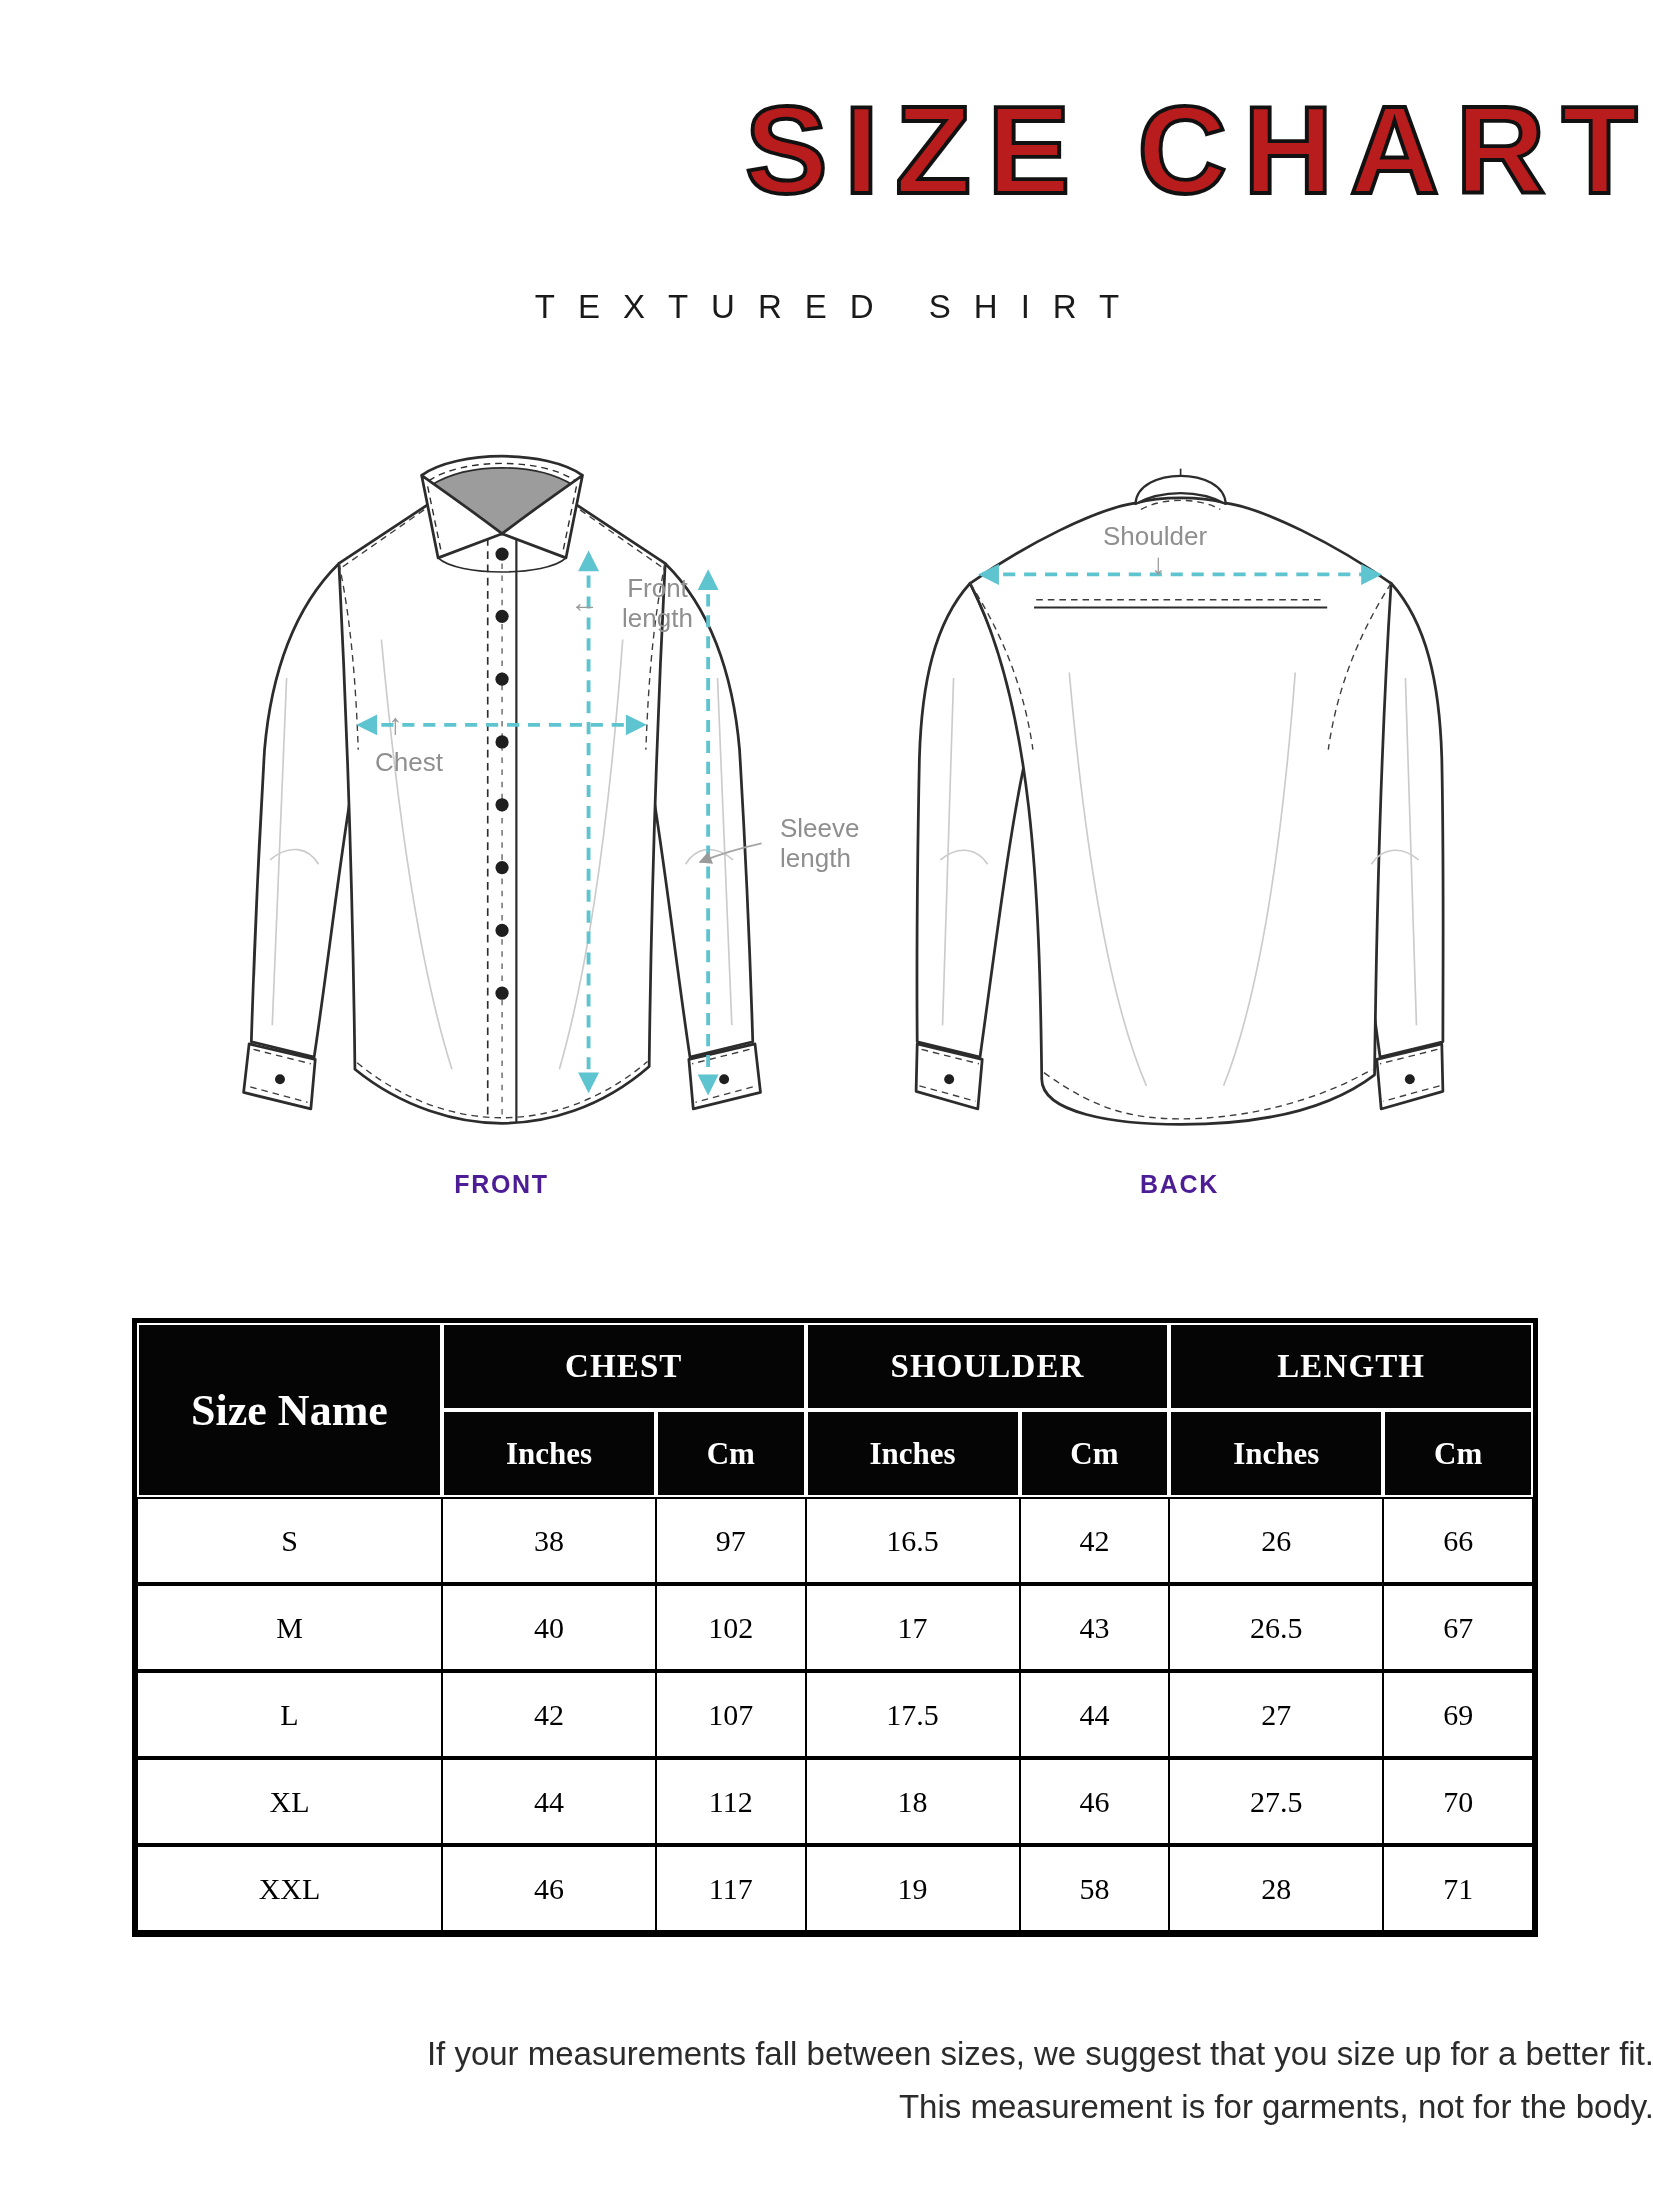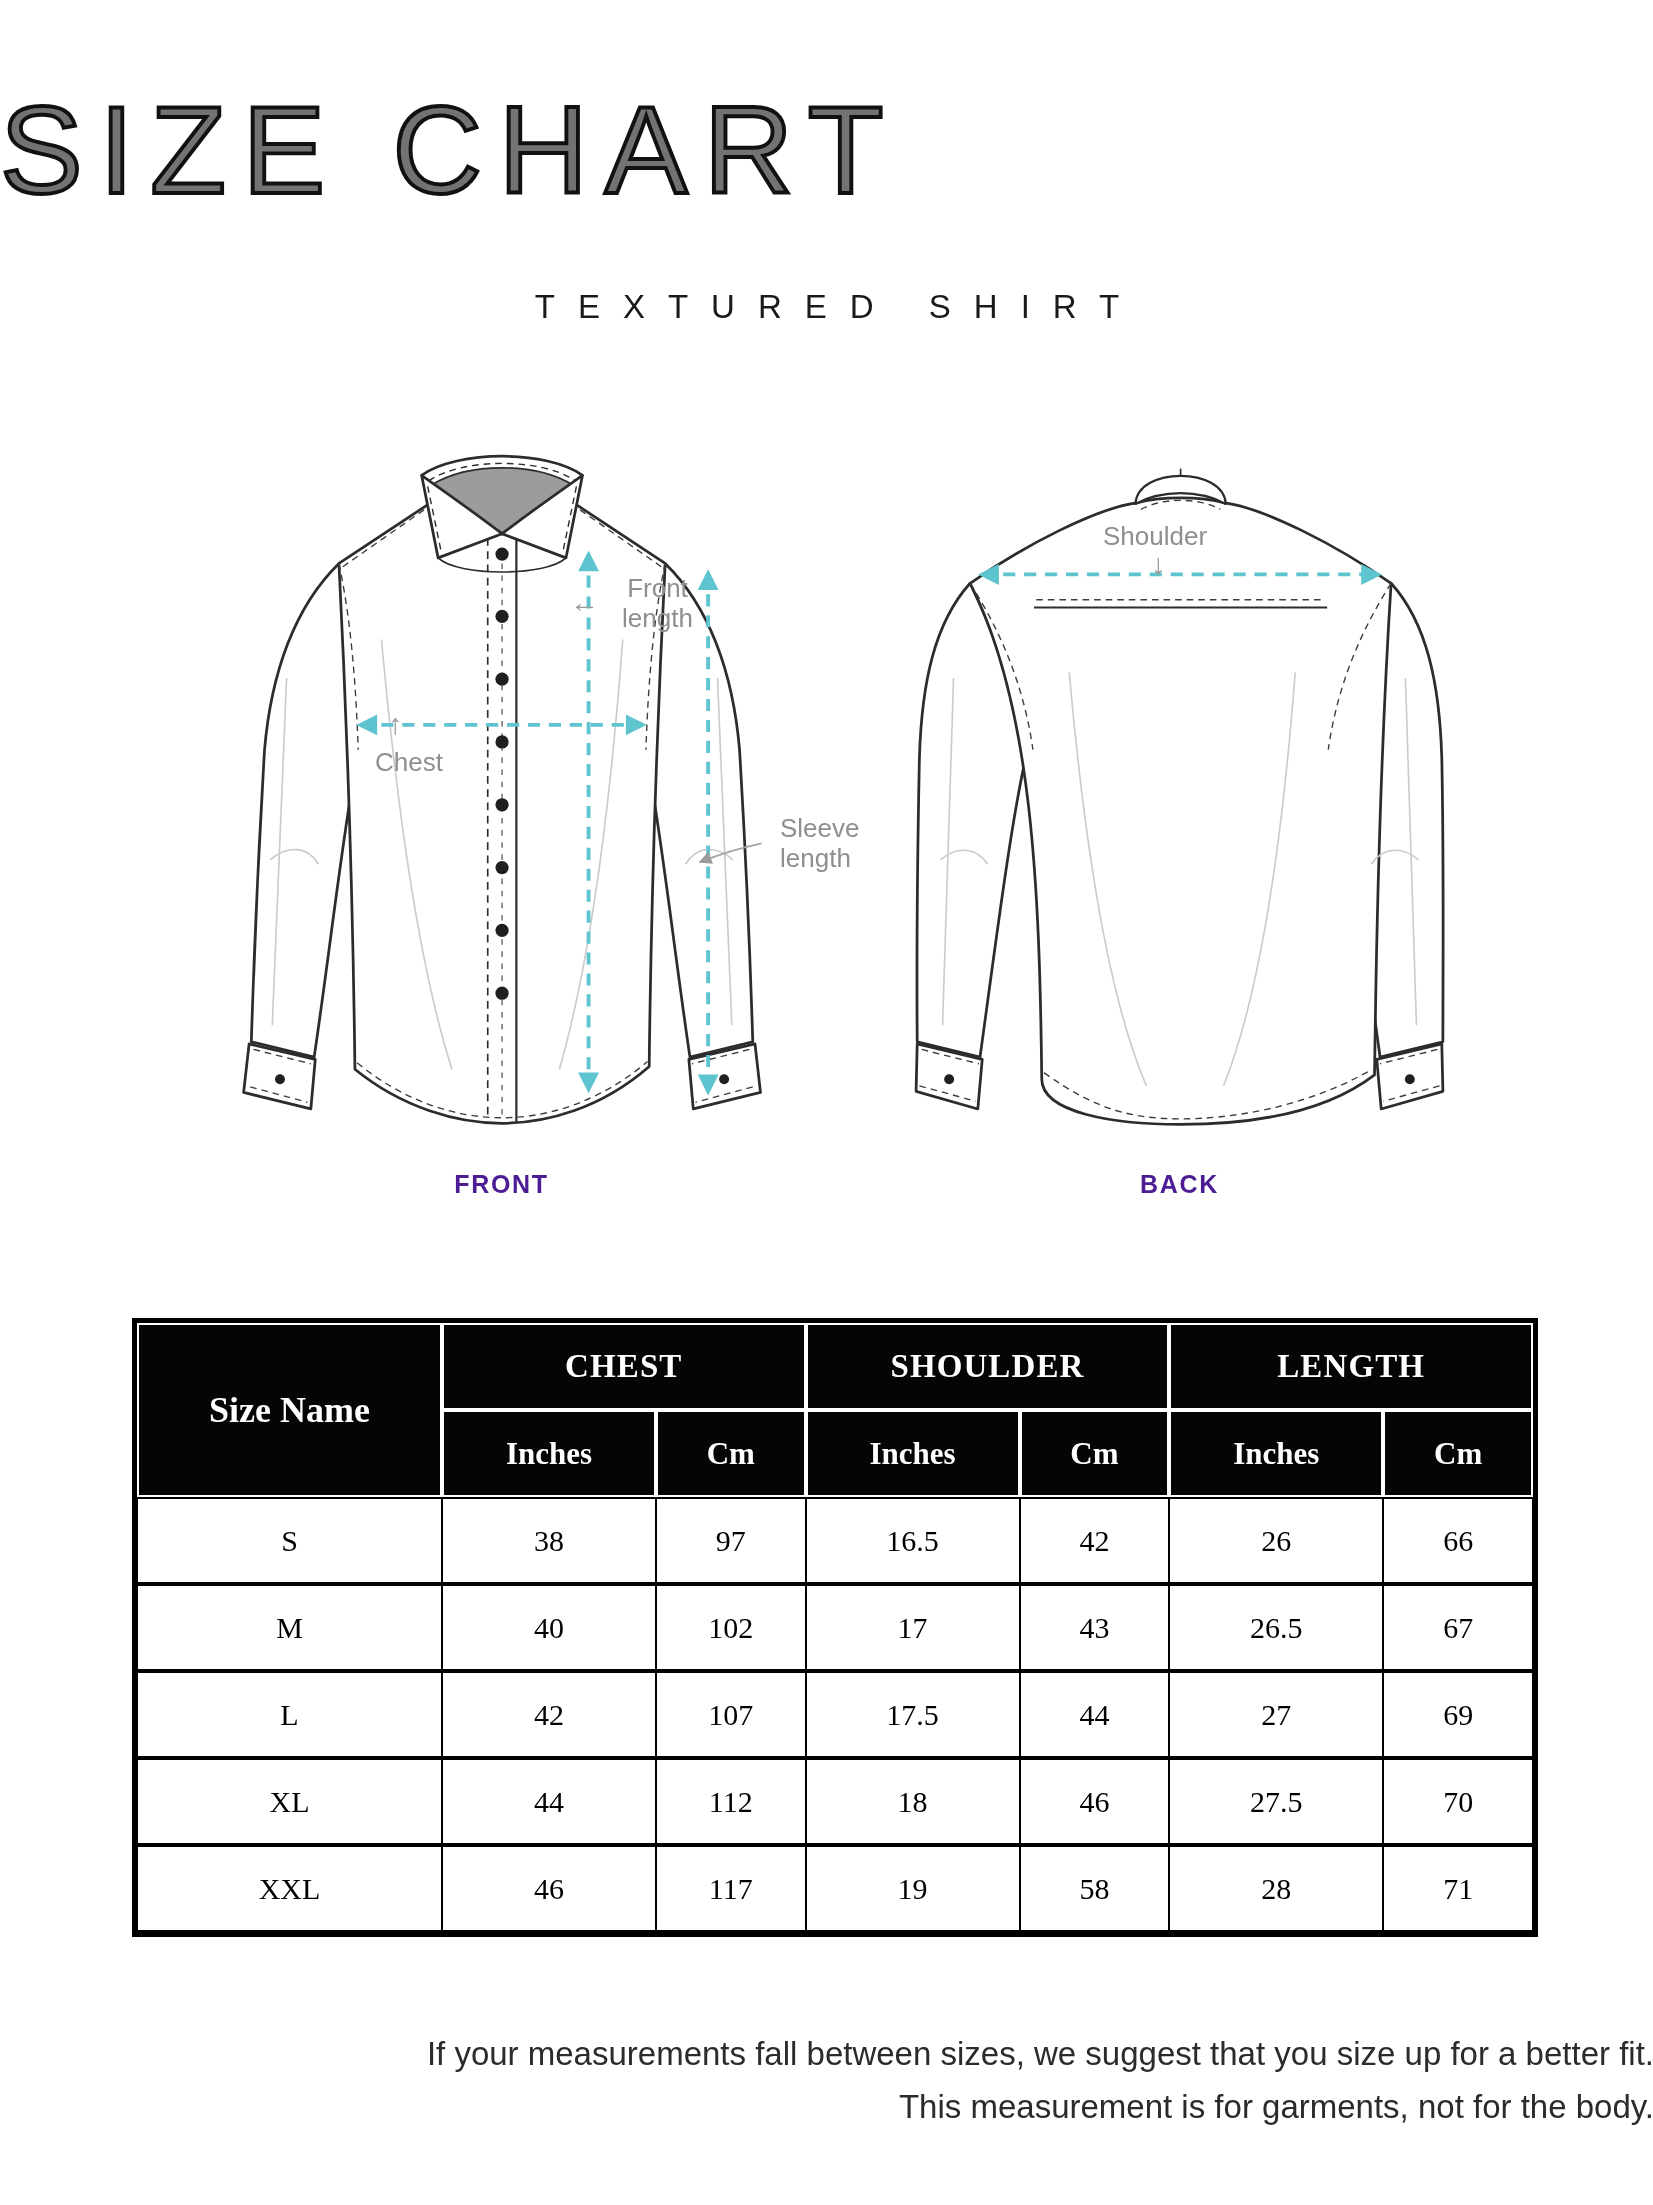"SIZE CHART" .title { color: #737373 -> #b91c1c; font-weight: 400 -> 700; text-align: left -> right }
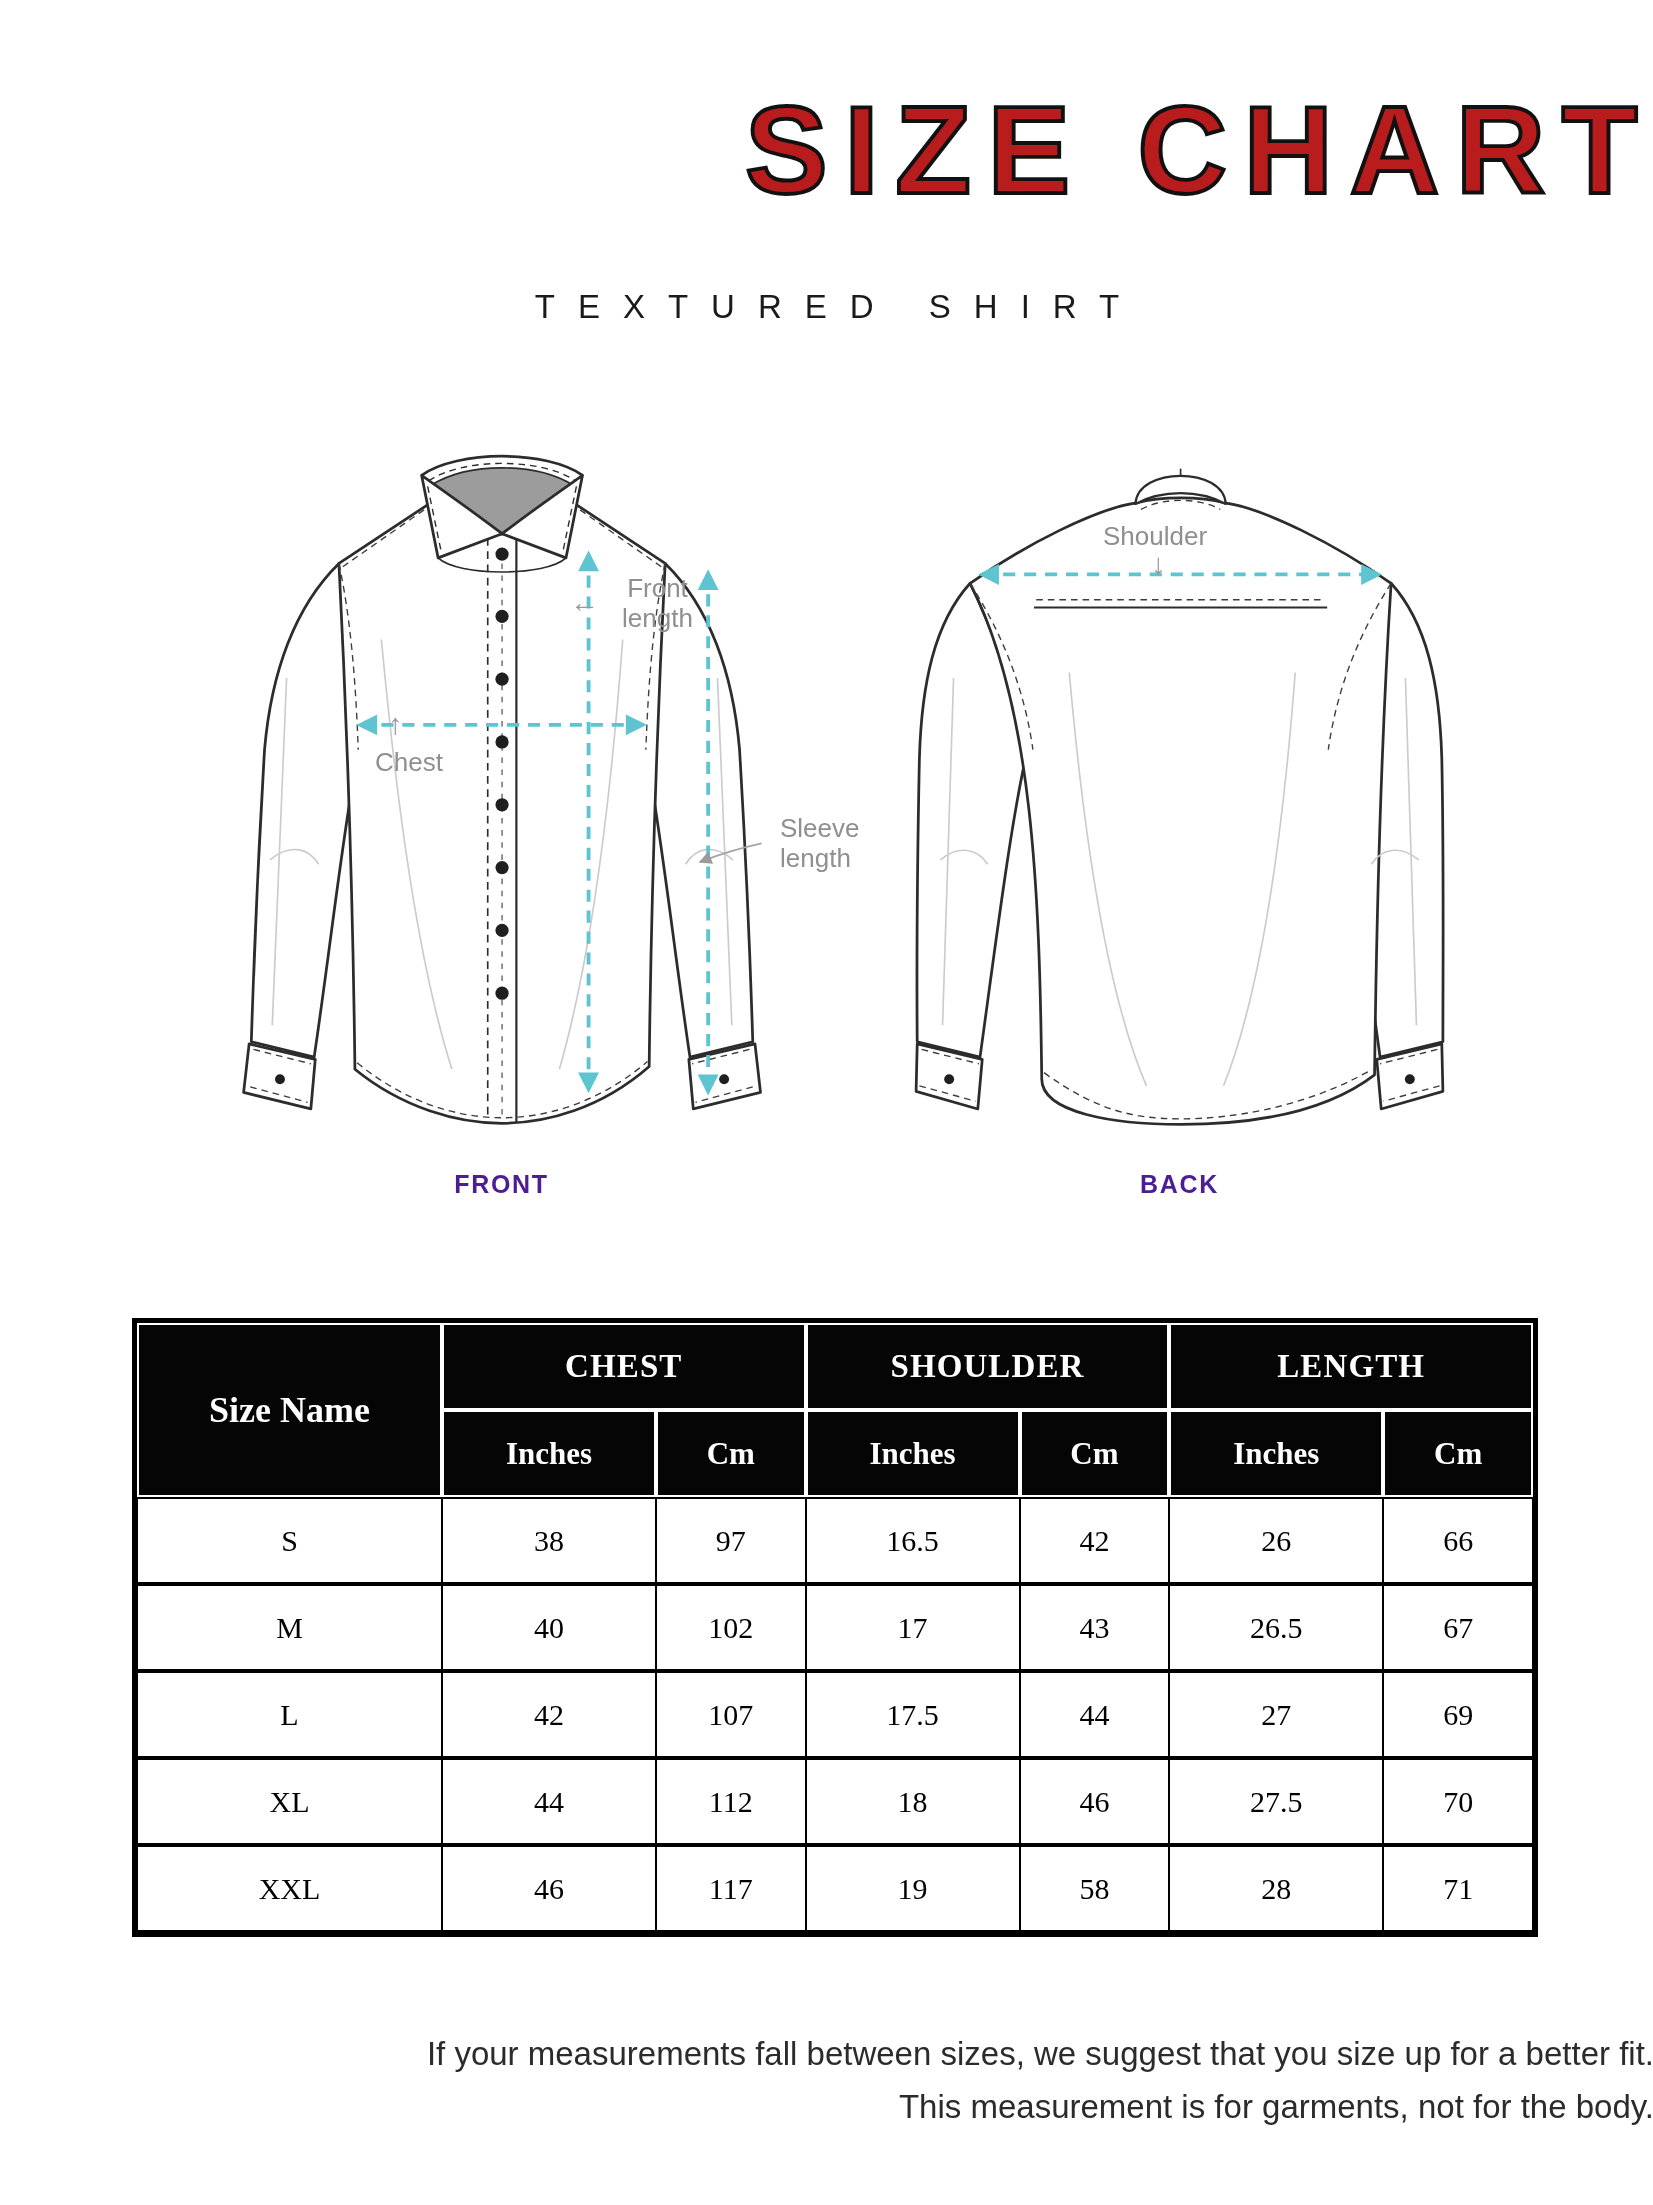"Size Name" th.sizename-th { font-size: 36px -> 44px }
